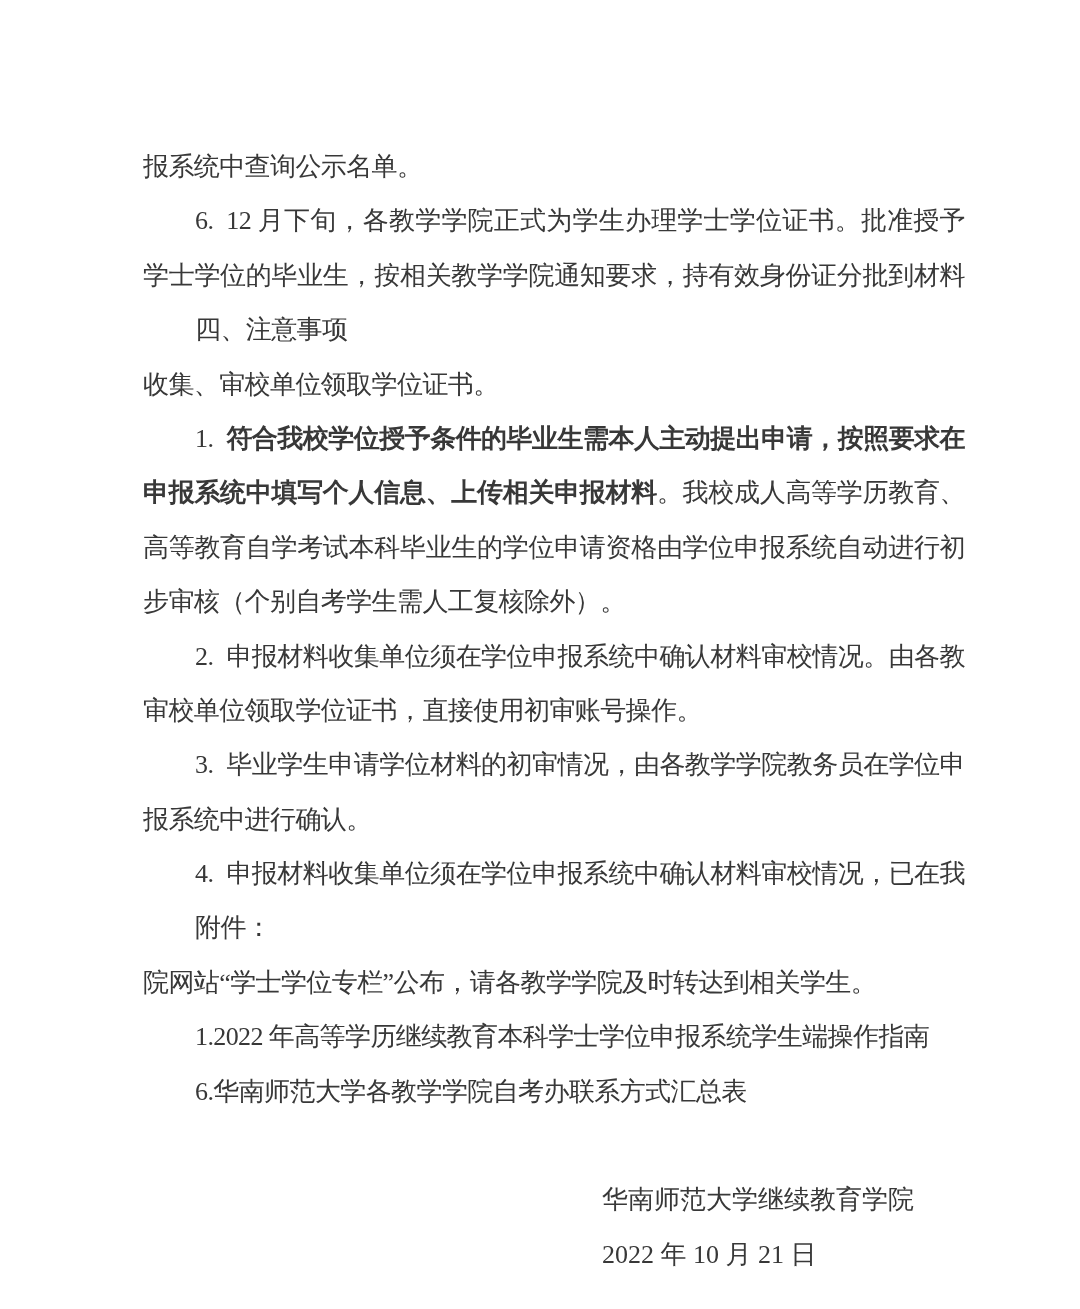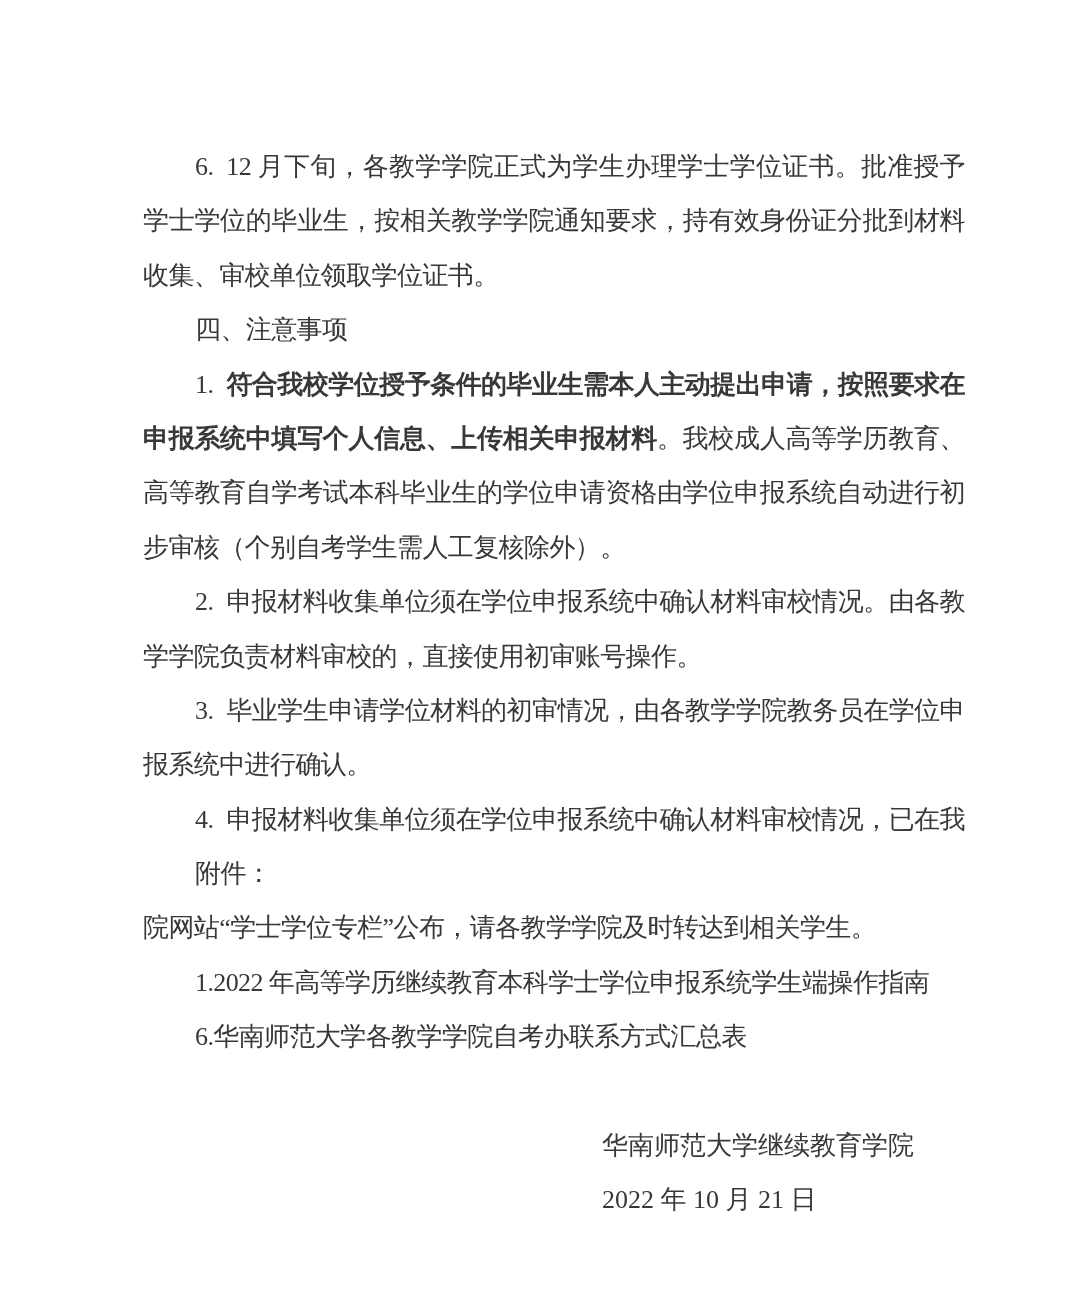"报系统中查询公示名单。" div.line { html: none -> <div> <span>报系统中查询公示名单。</span> </div> }
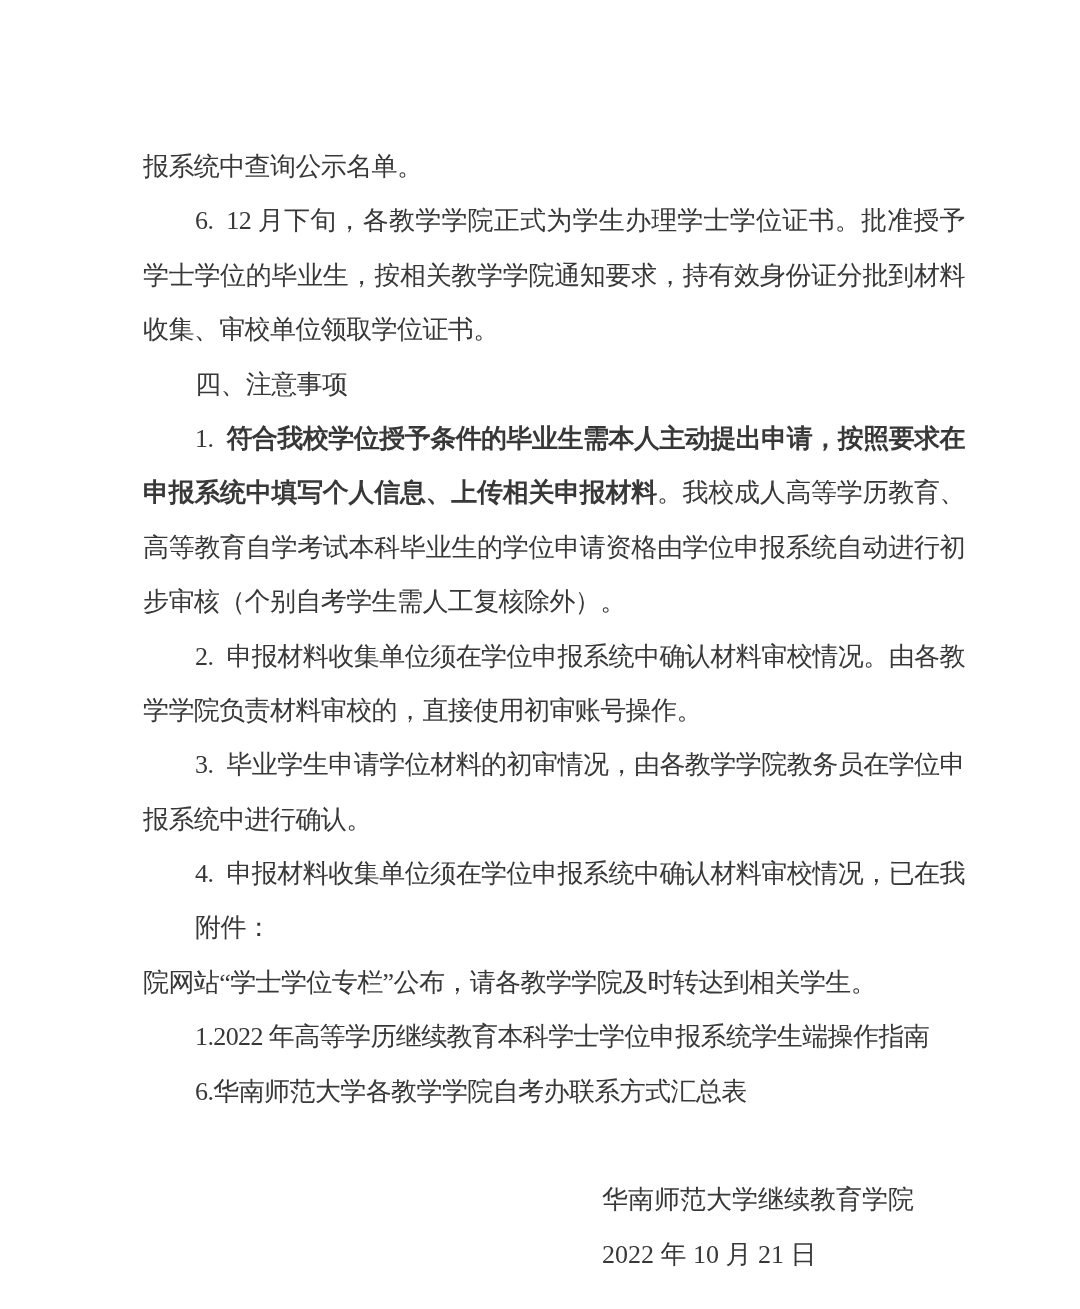"收集、审校单位领取学位证书。" div.line { order: before "四、注意事项" -> after "四、注意事项" }
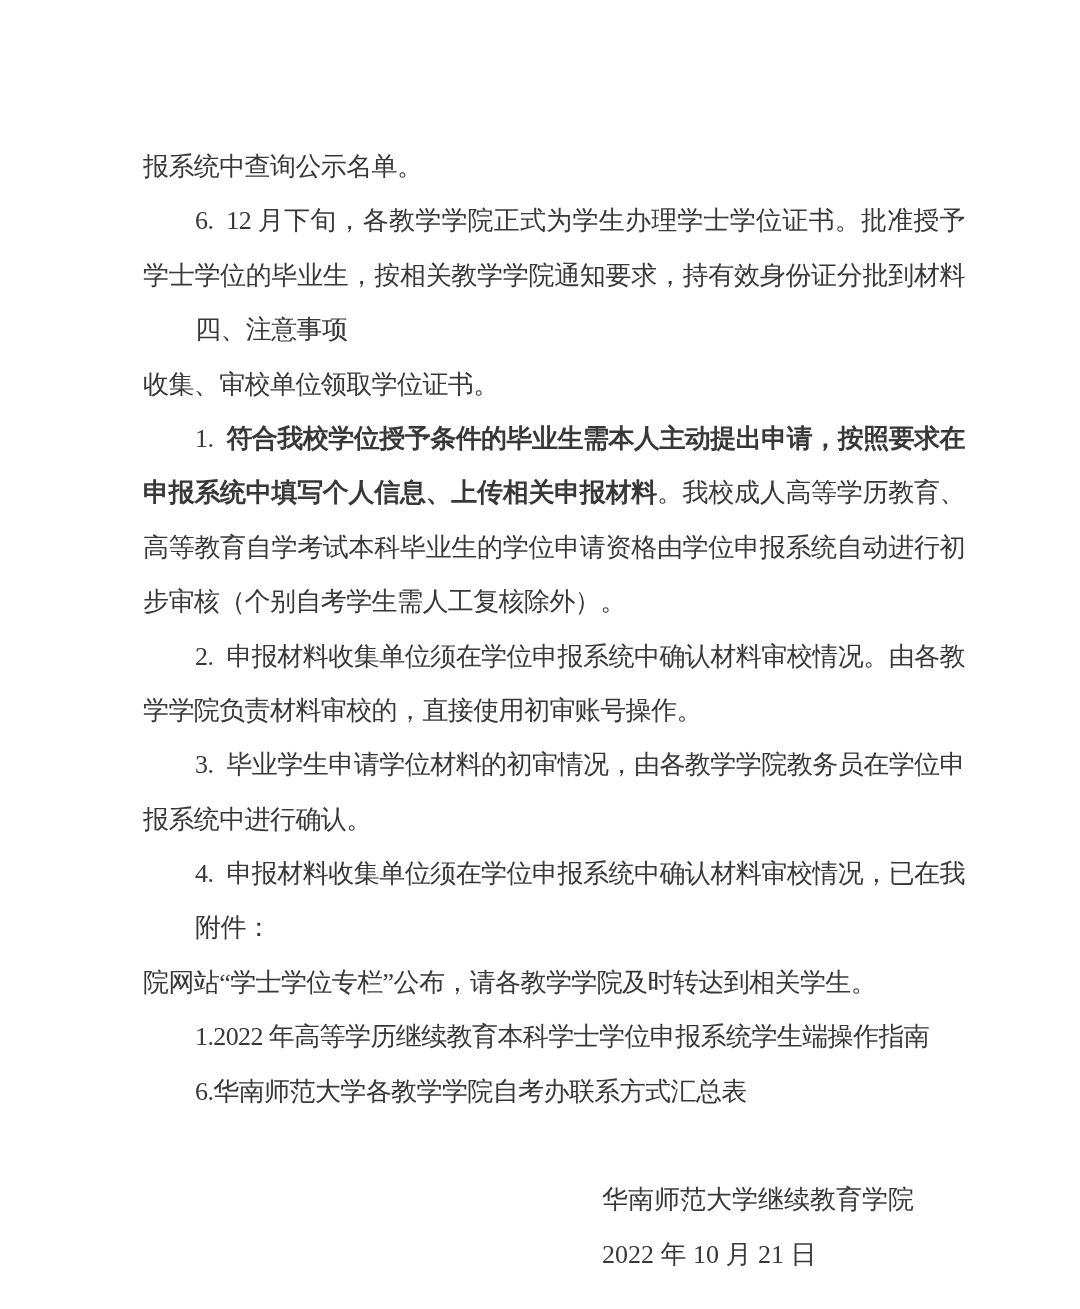"学学院负责材料审校的，直接使用初审账号操作。" span { text: 学学院负责材料审校的 -> 审校单位领取学位证书 }
